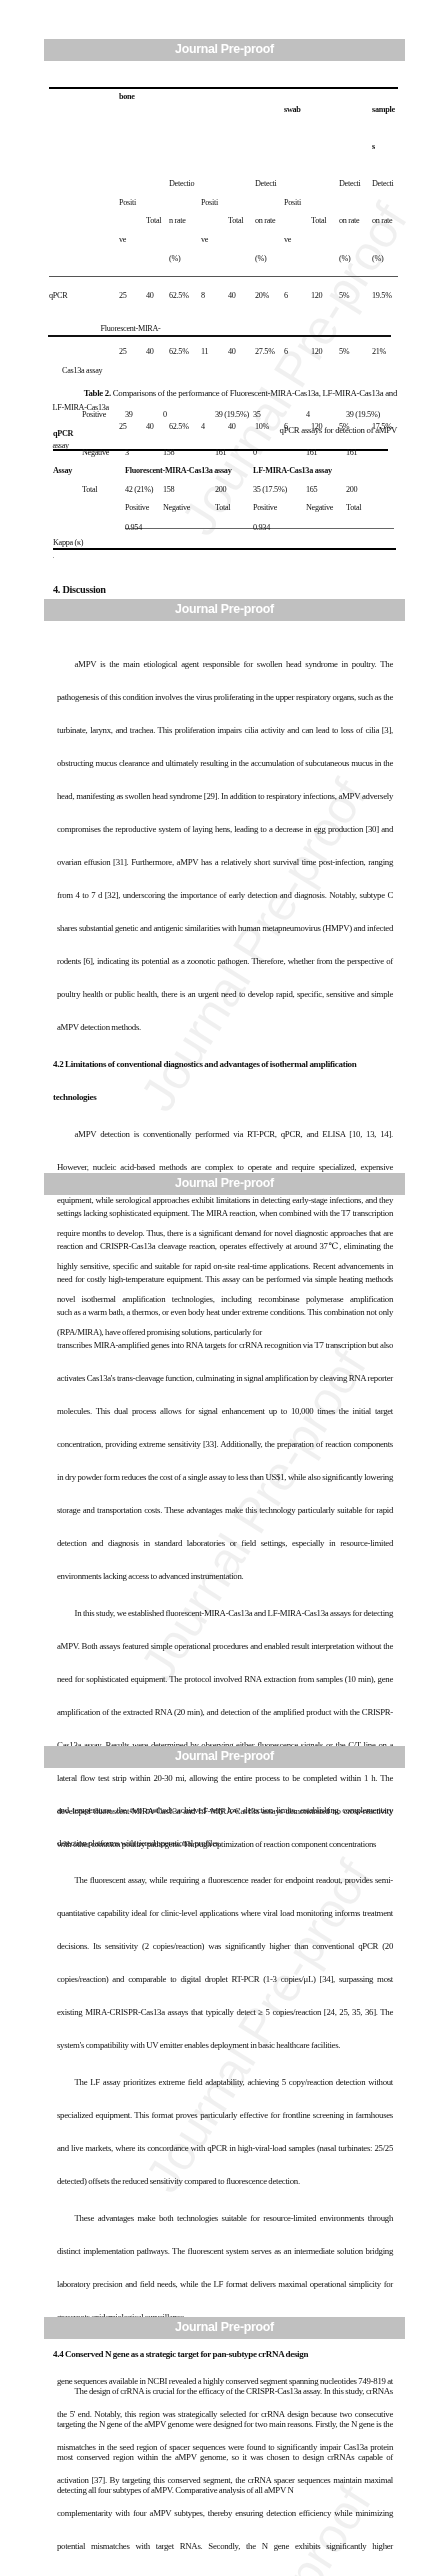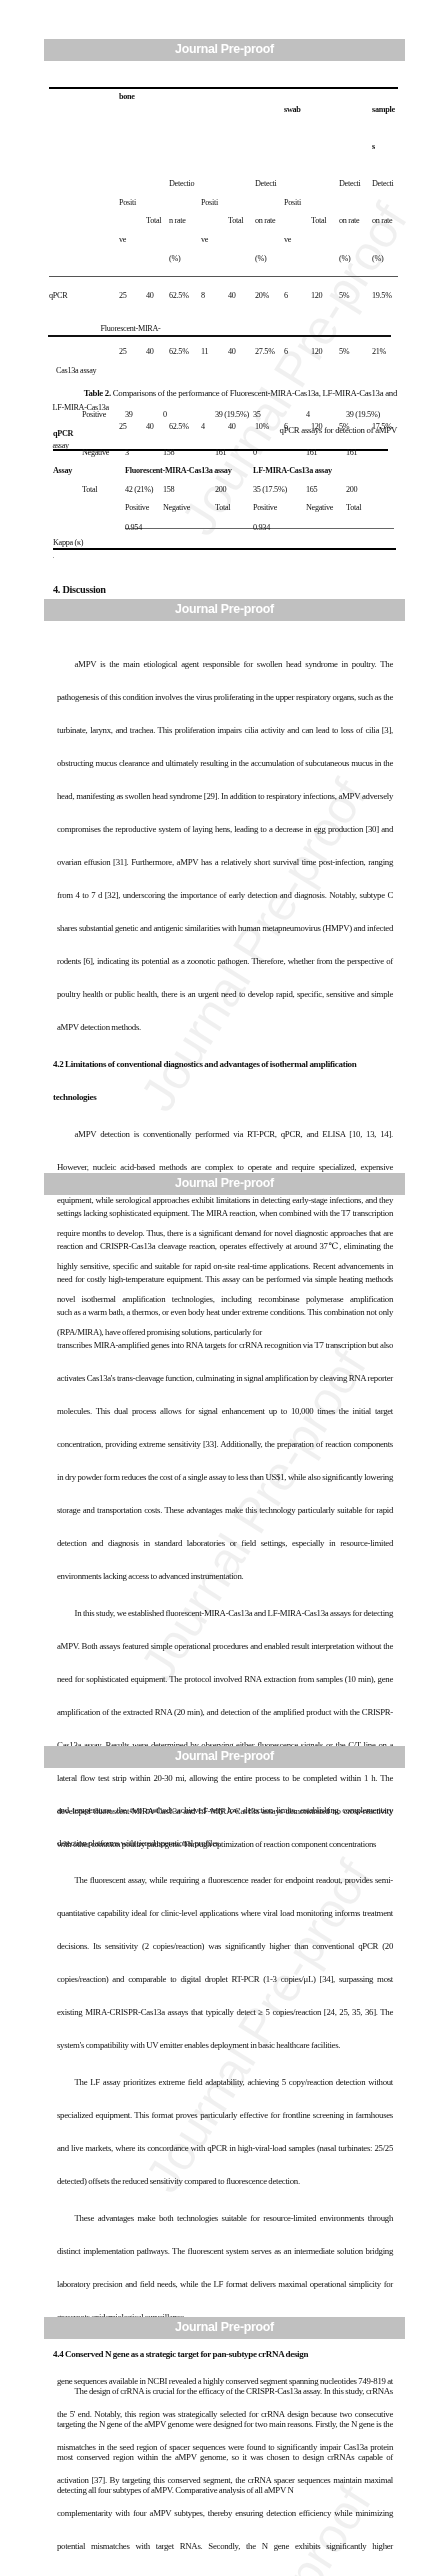"Cas13a assay" div.cell { left: 7px -> 13px }
